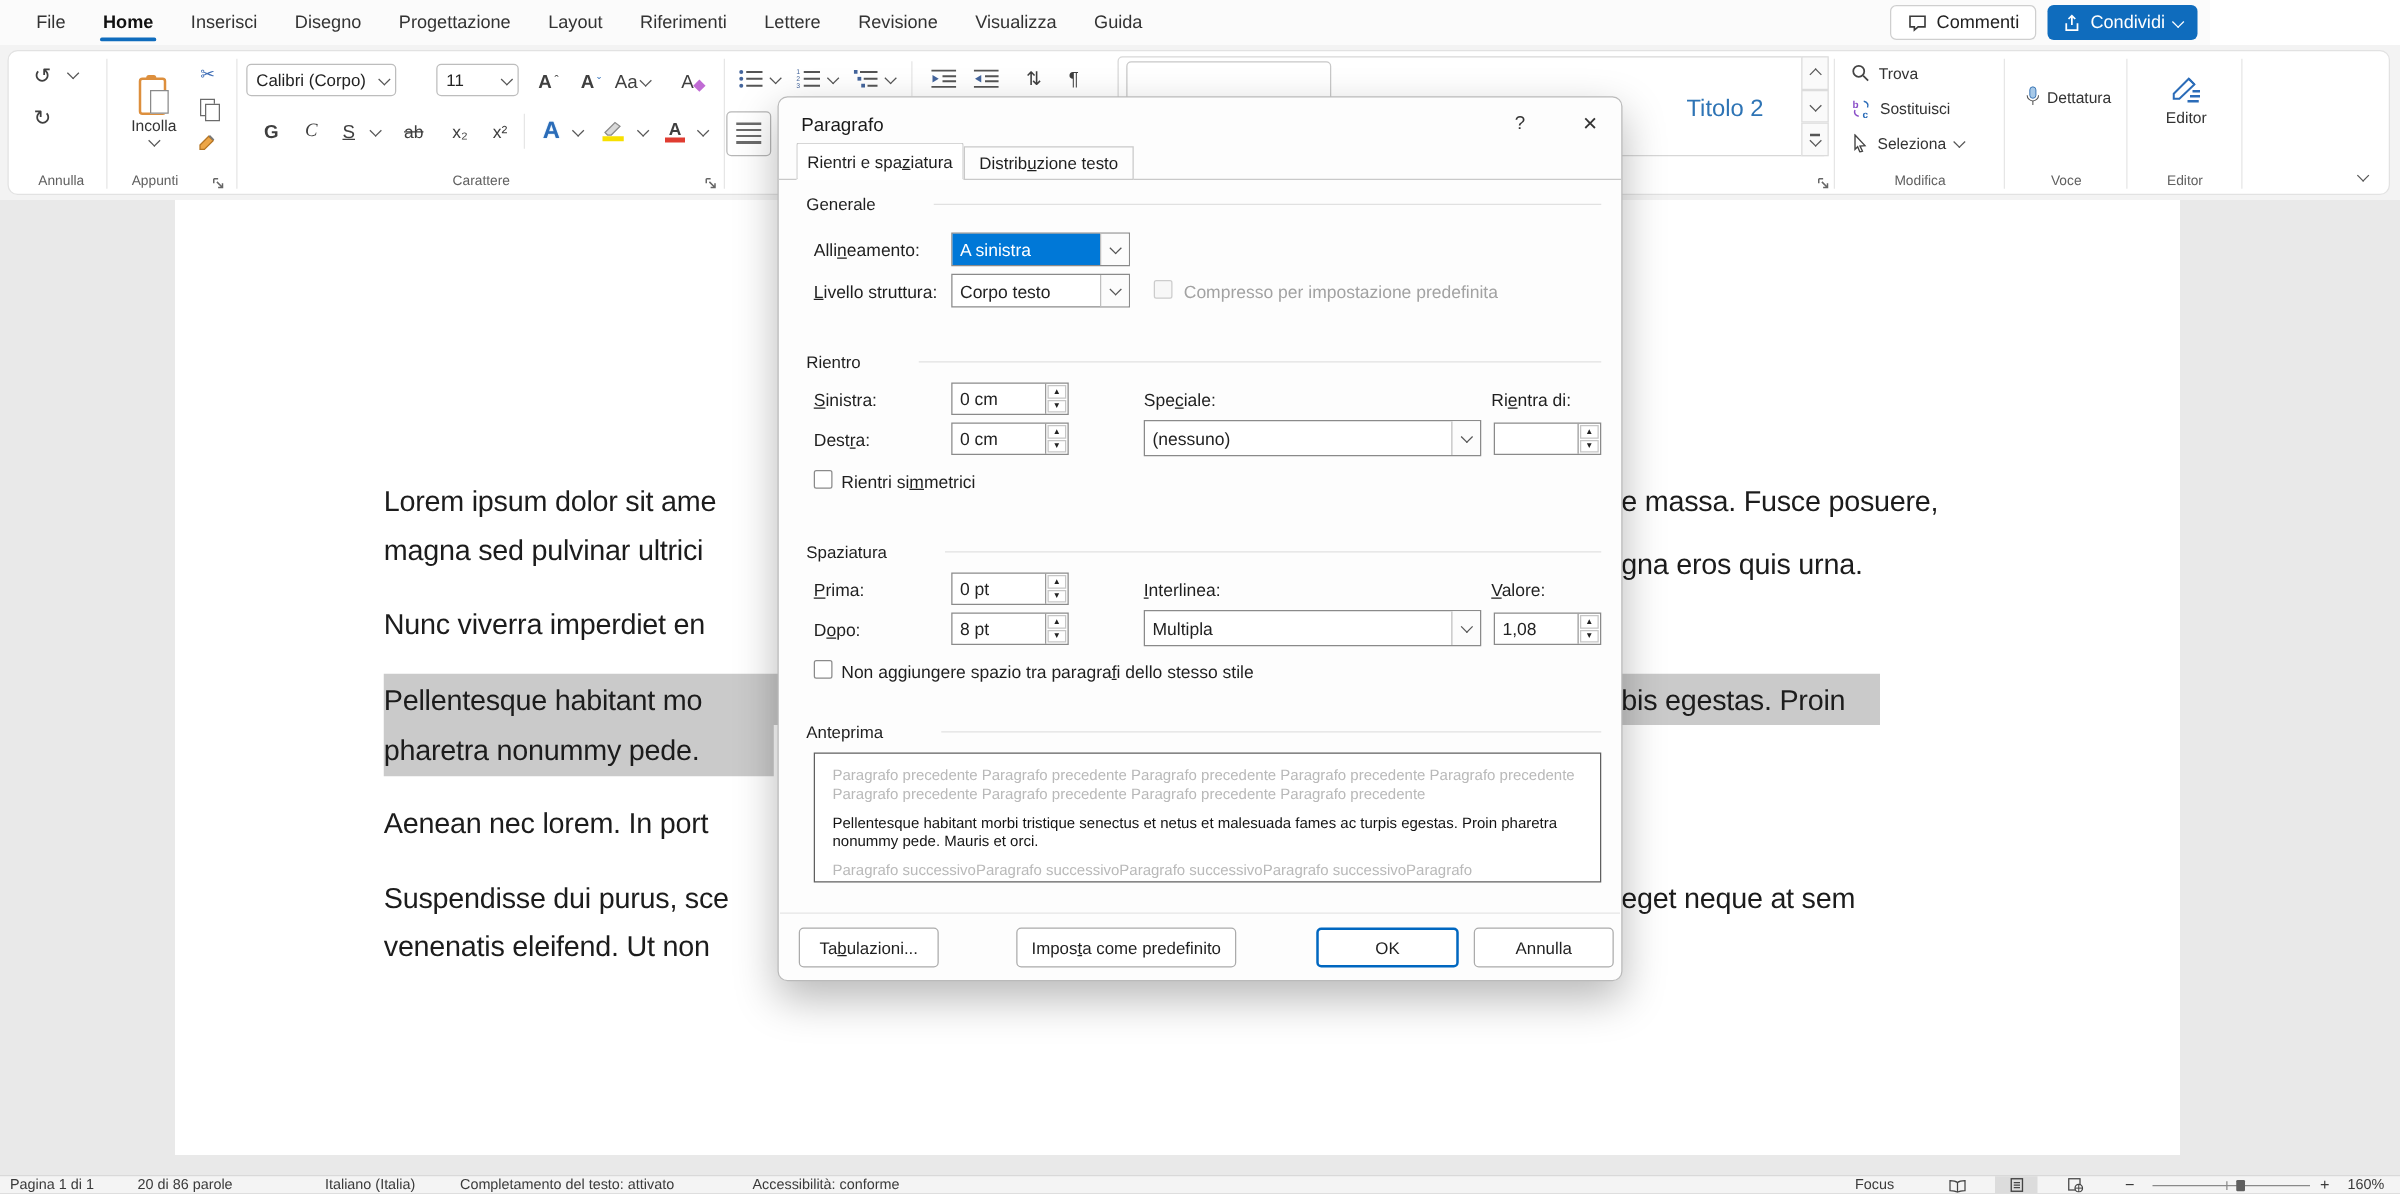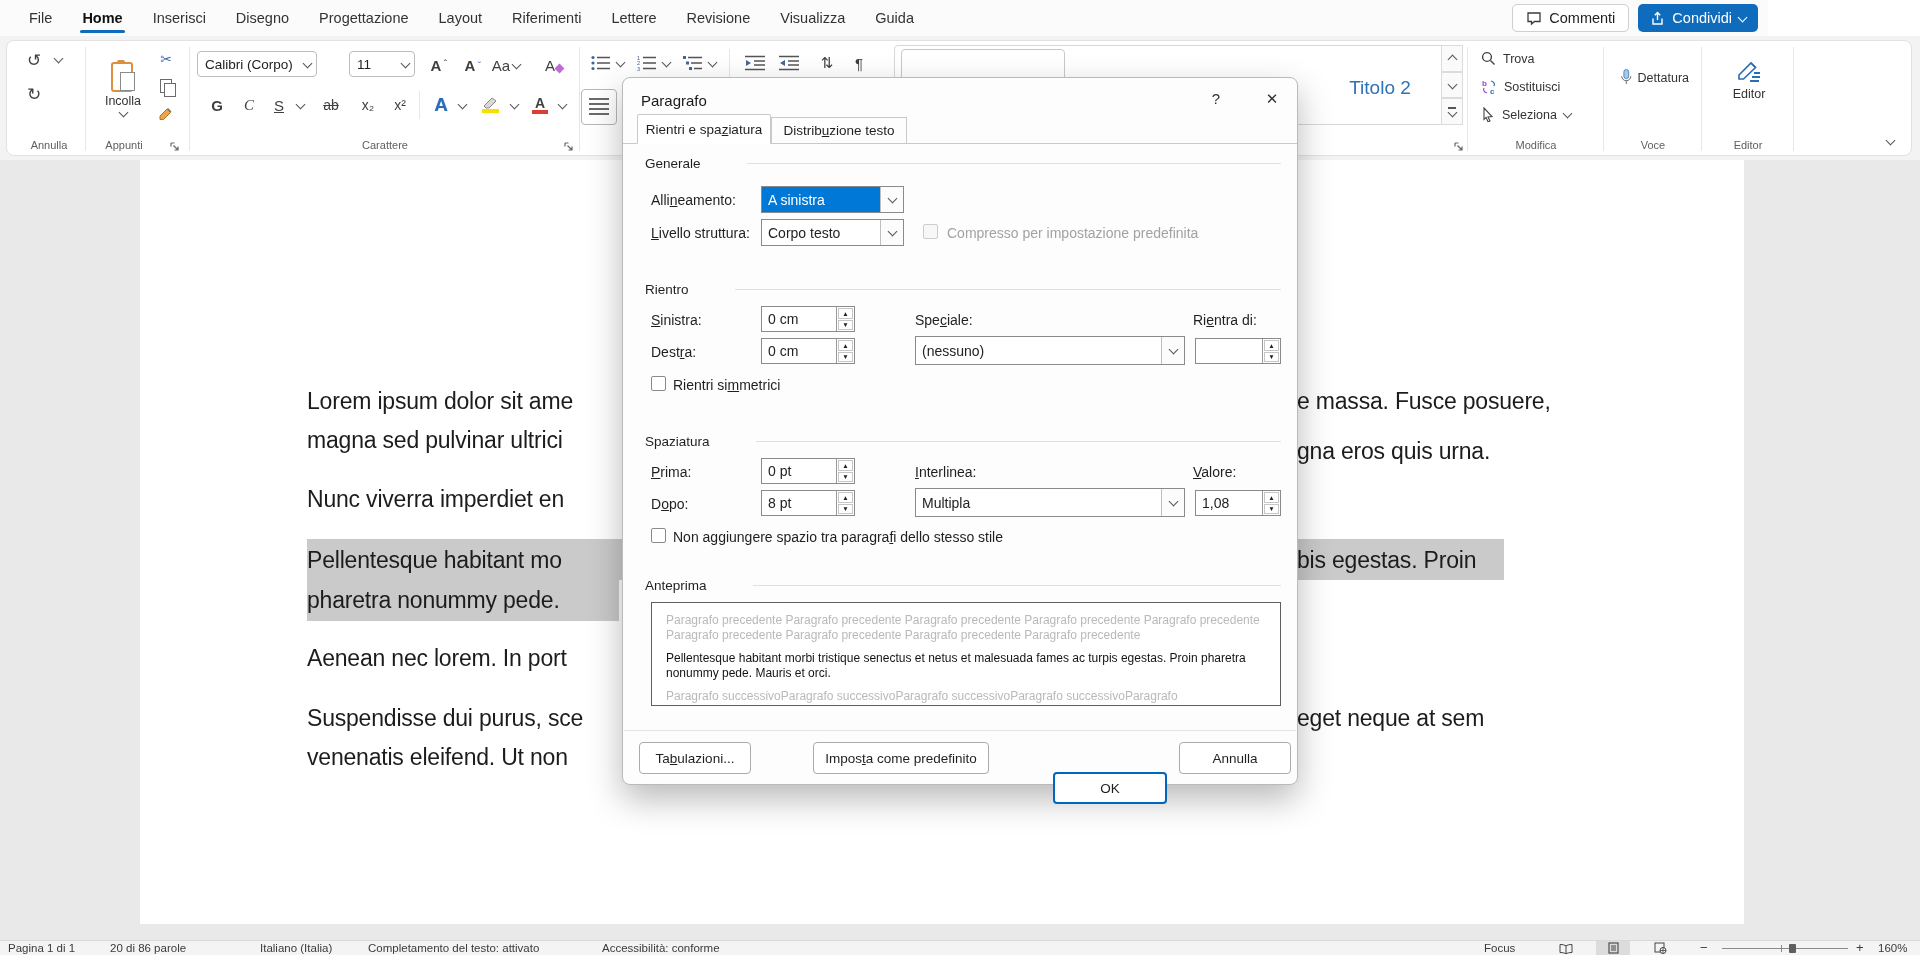"OK" button.dbtn { top: 694px -> 664px }
